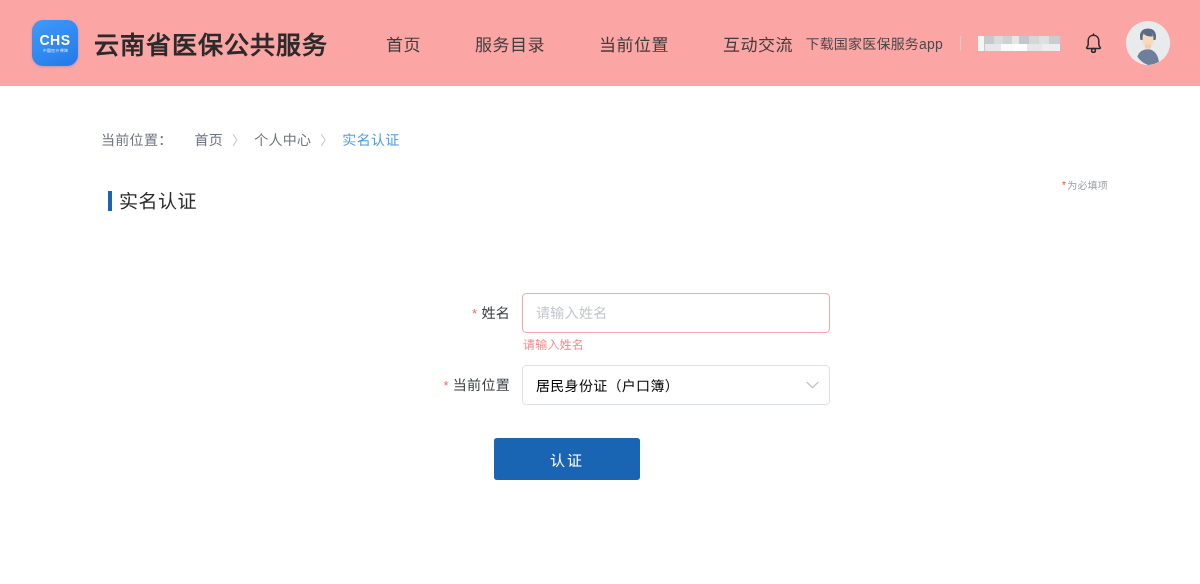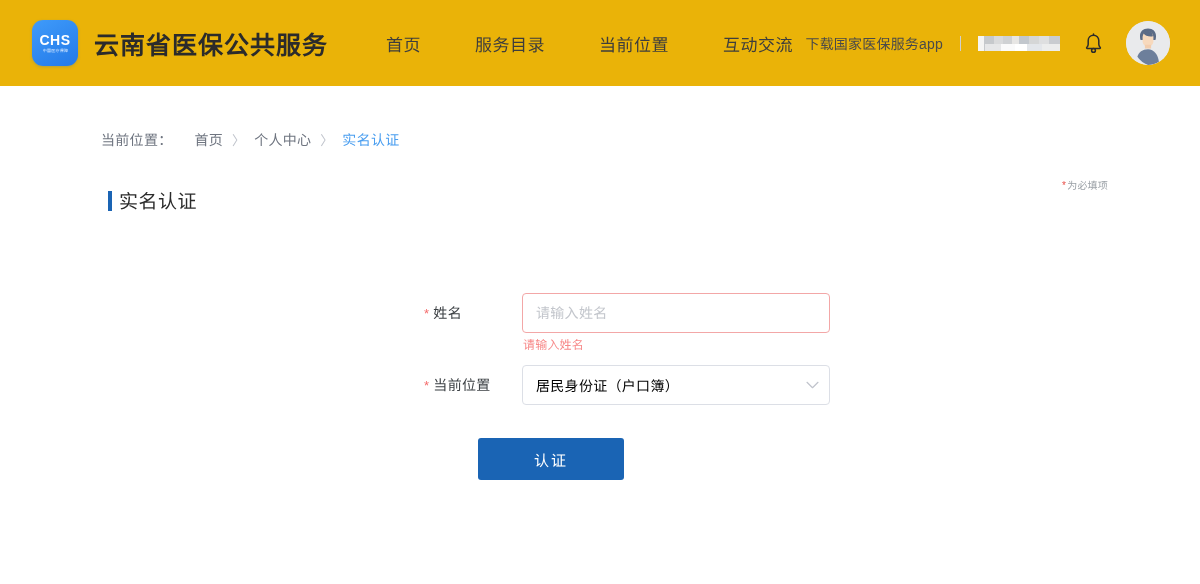"CHS" .header { background: #eab308 -> #fca5a5 }
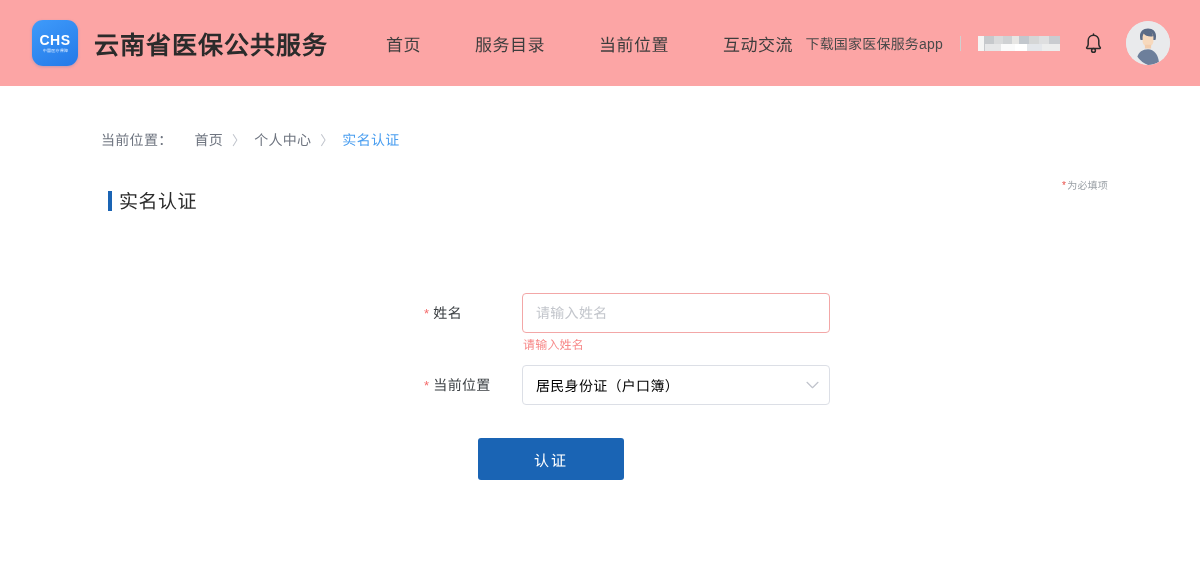"* 姓名" .form-label { text-align: none -> right }
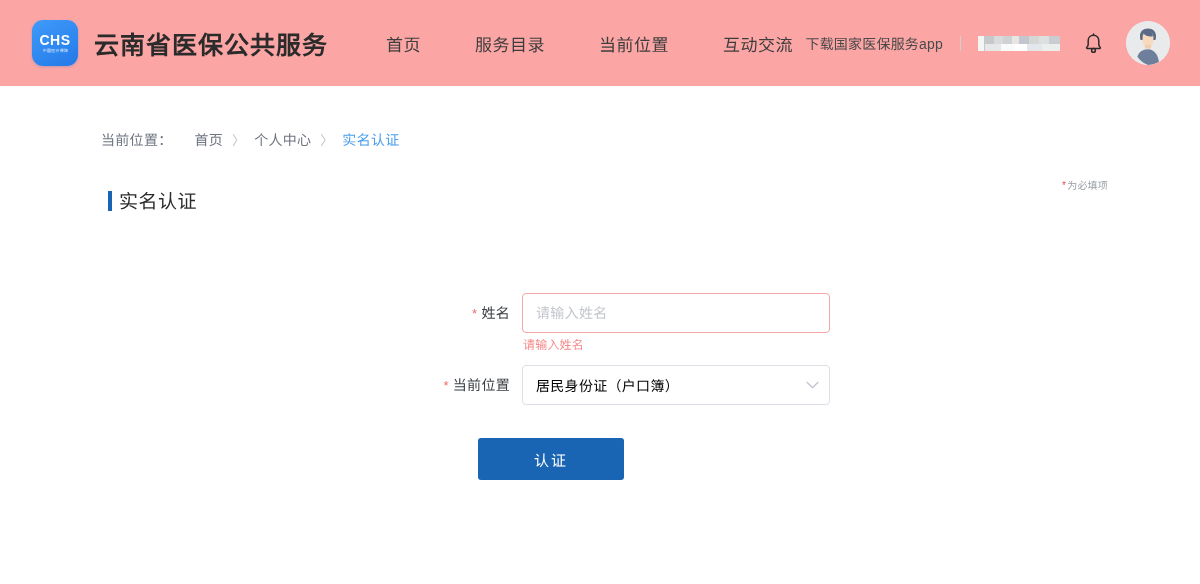"认证" .submit-btn { margin-left: 54px -> 70px }
